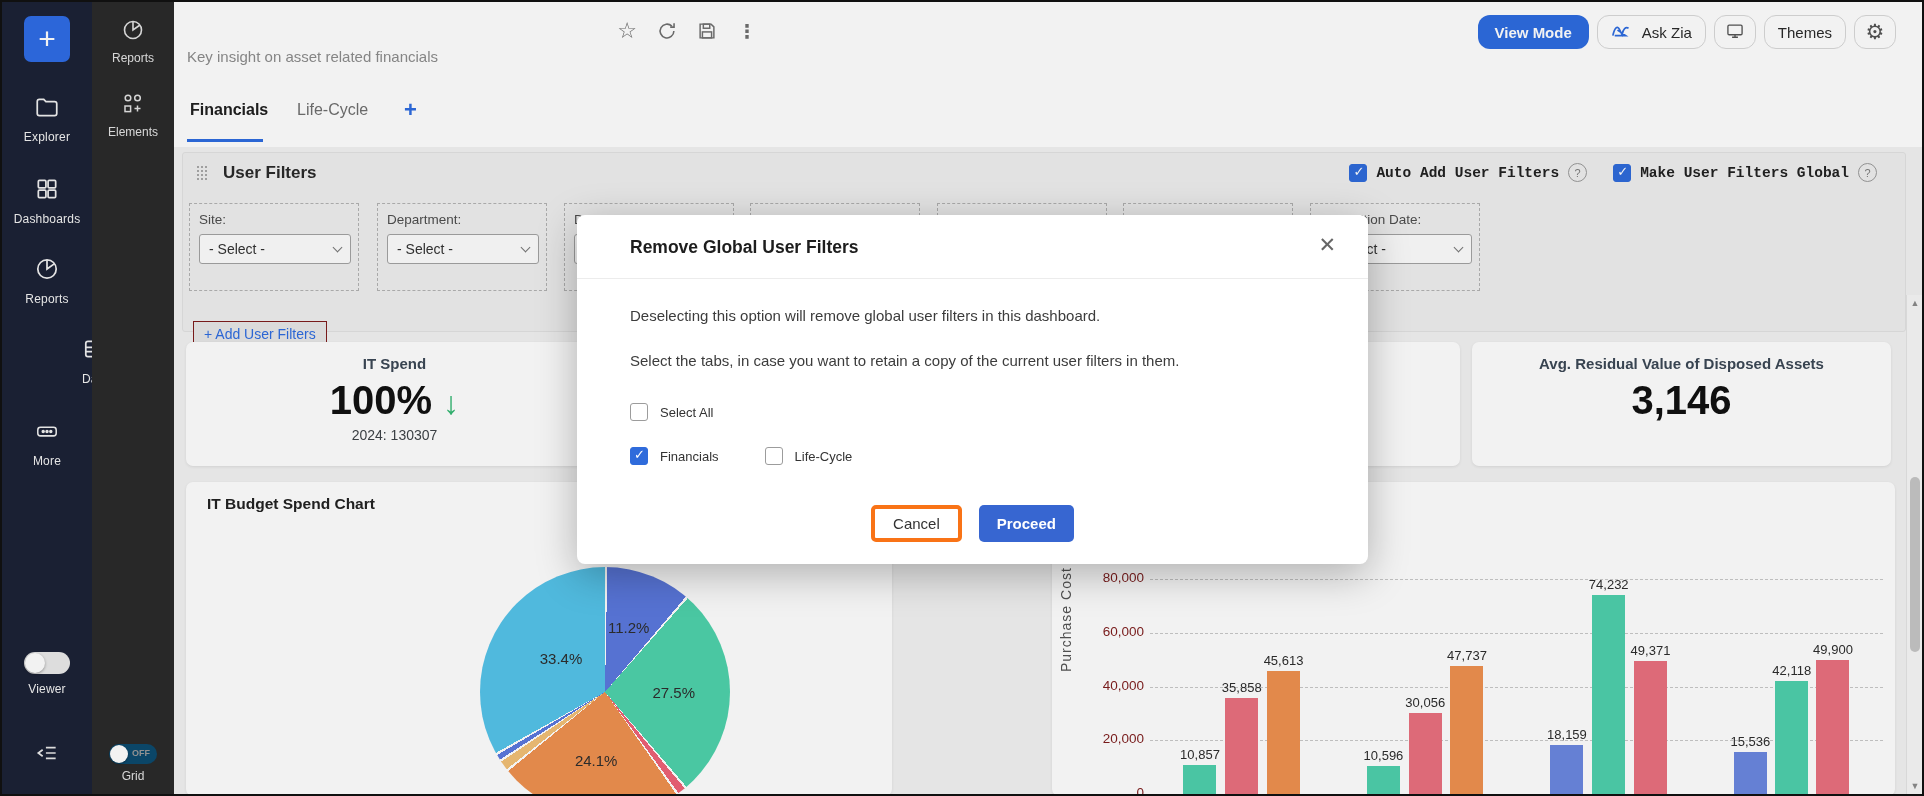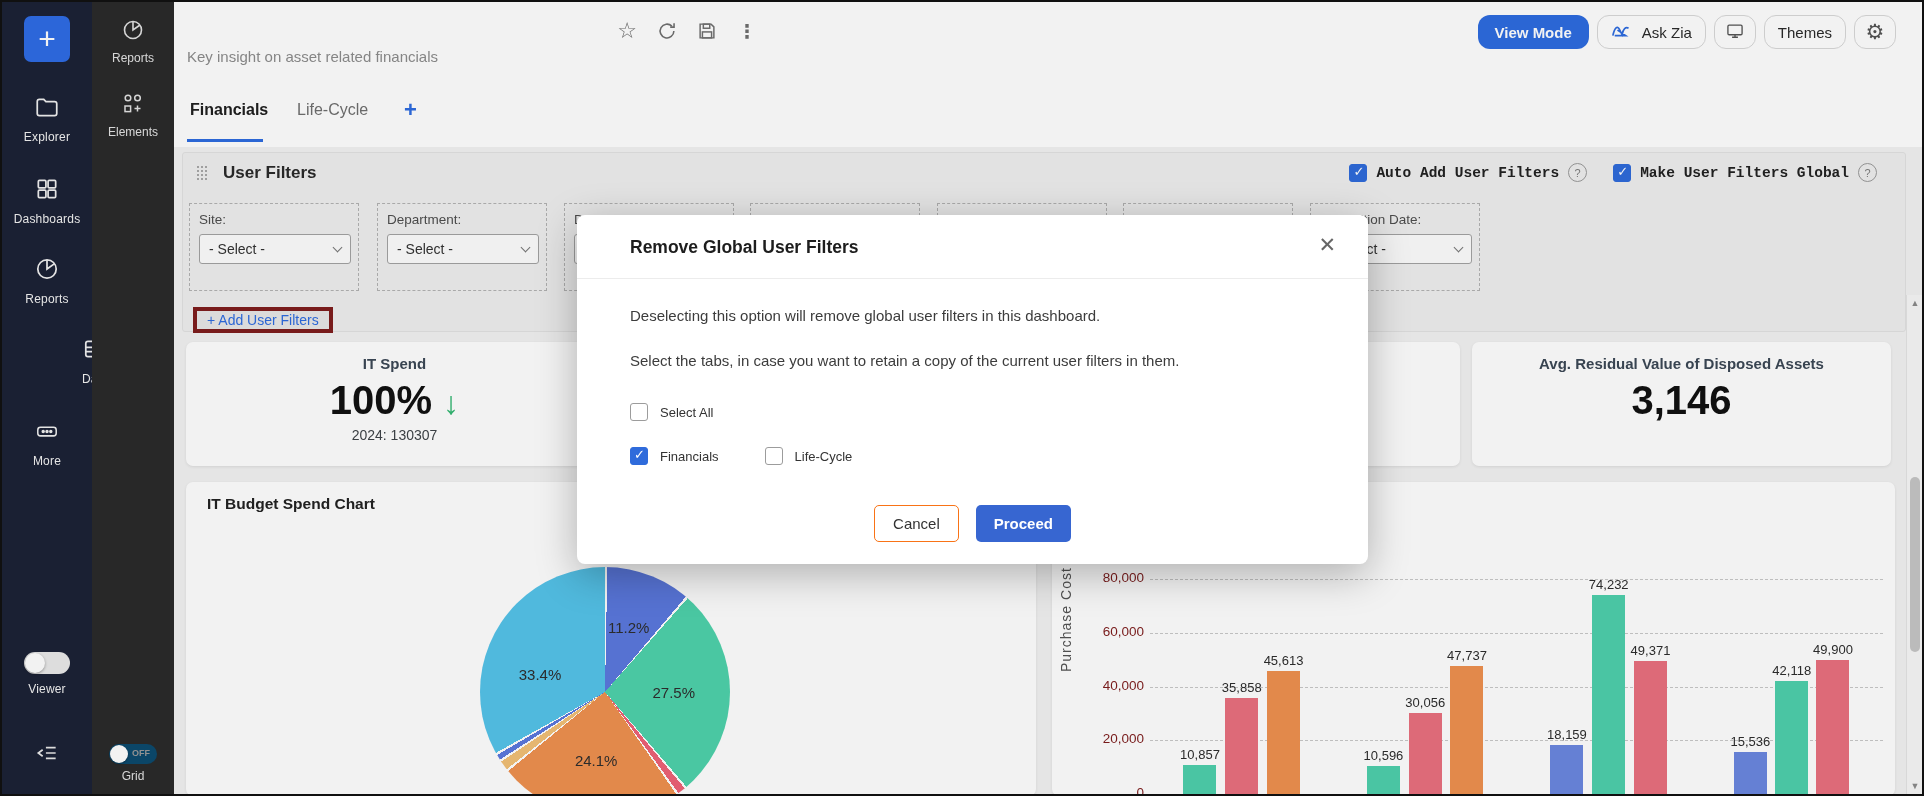"+ Add User Filters" .add-filters { border: 4px solid #7f1d1d -> 1px solid #7f1d1d; top: 154px -> 168px }
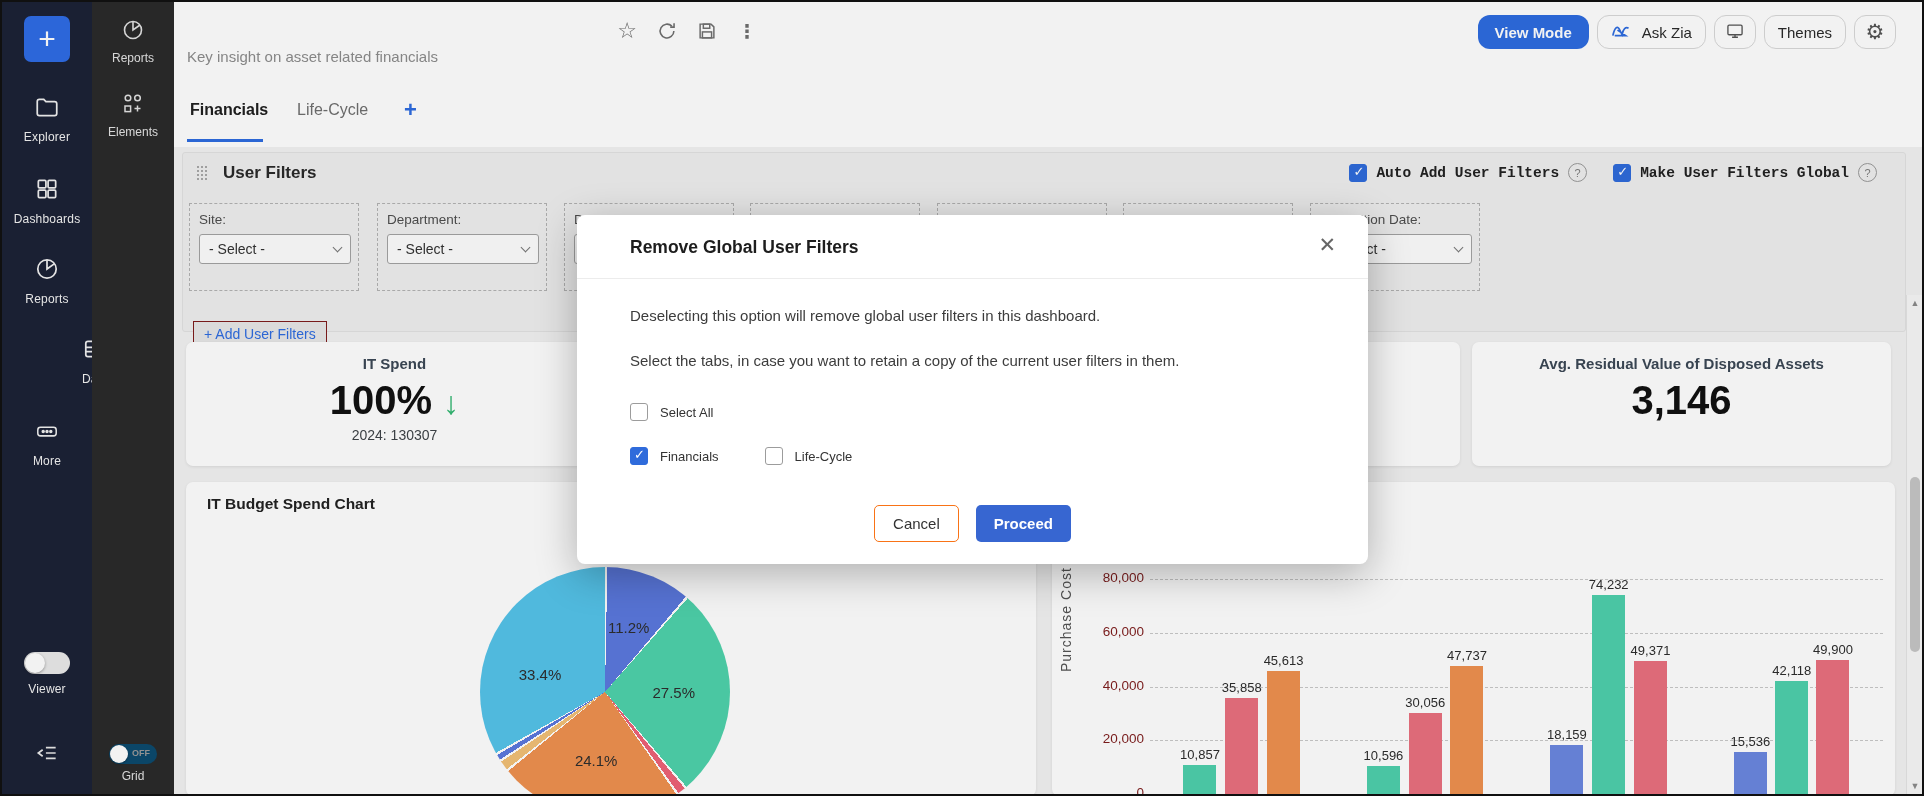"IT Budget Spend Chart" div.card { width: 850px -> 706px }
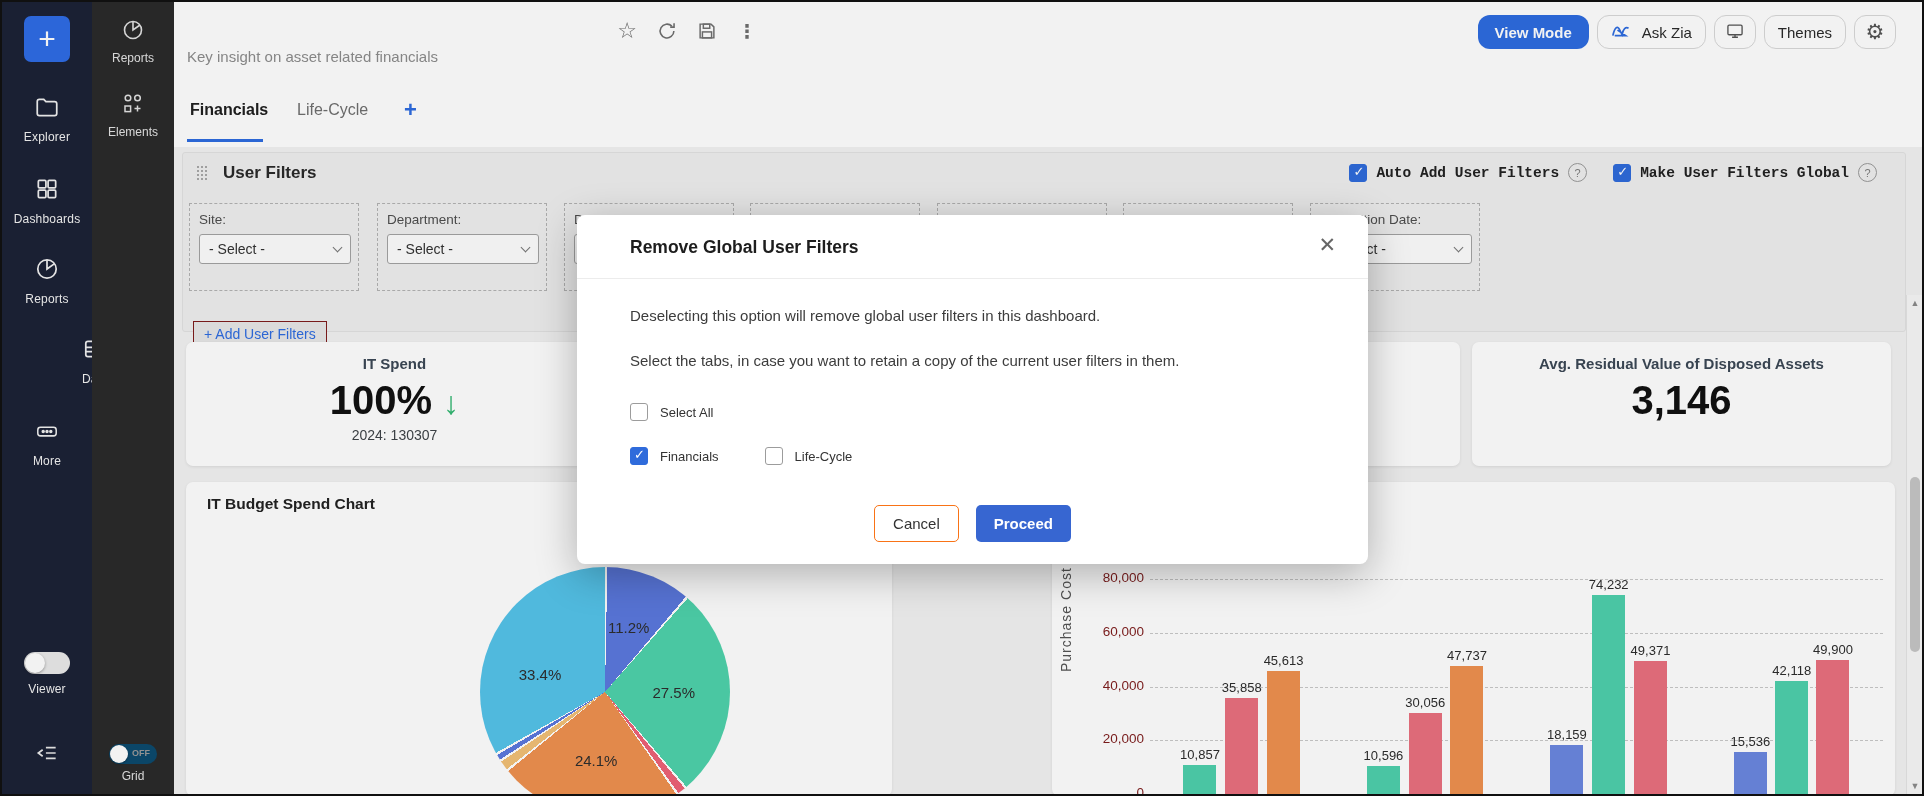"Cancel" .btn-cancel { border: 1px solid #f97316 -> 4px solid #f97316 }
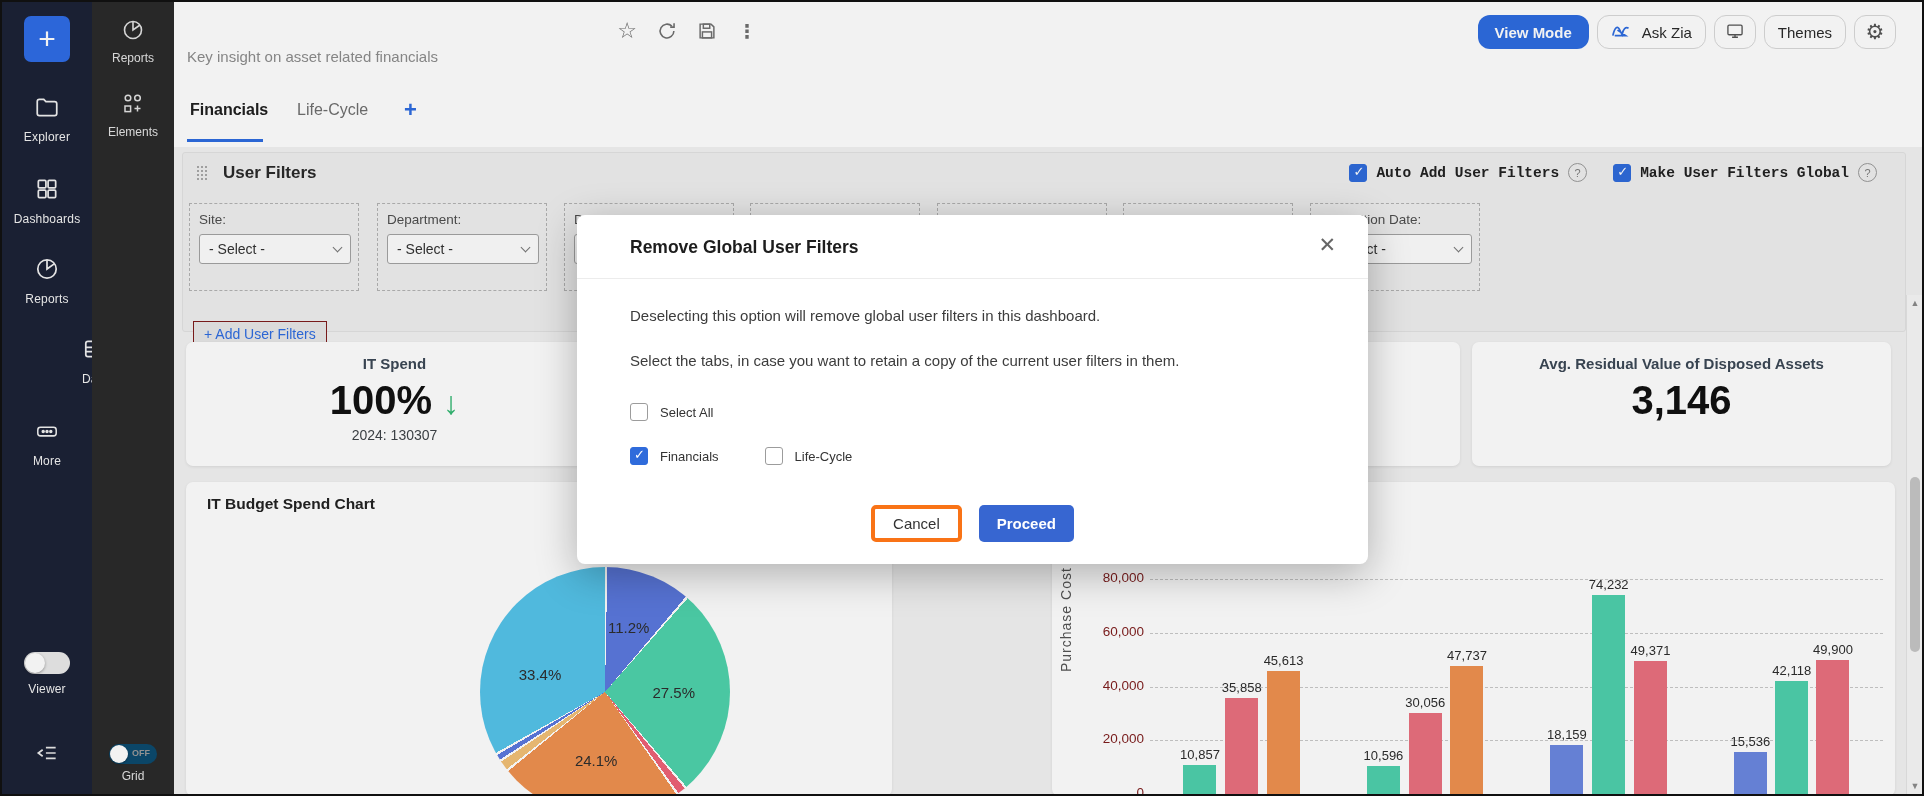"33.4%" div.pie-label { left: 354px -> 375px; margin-top: 16px -> none }
